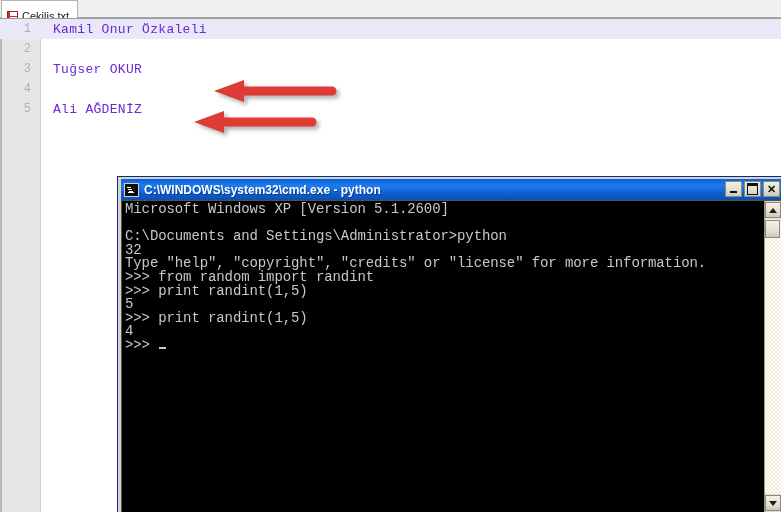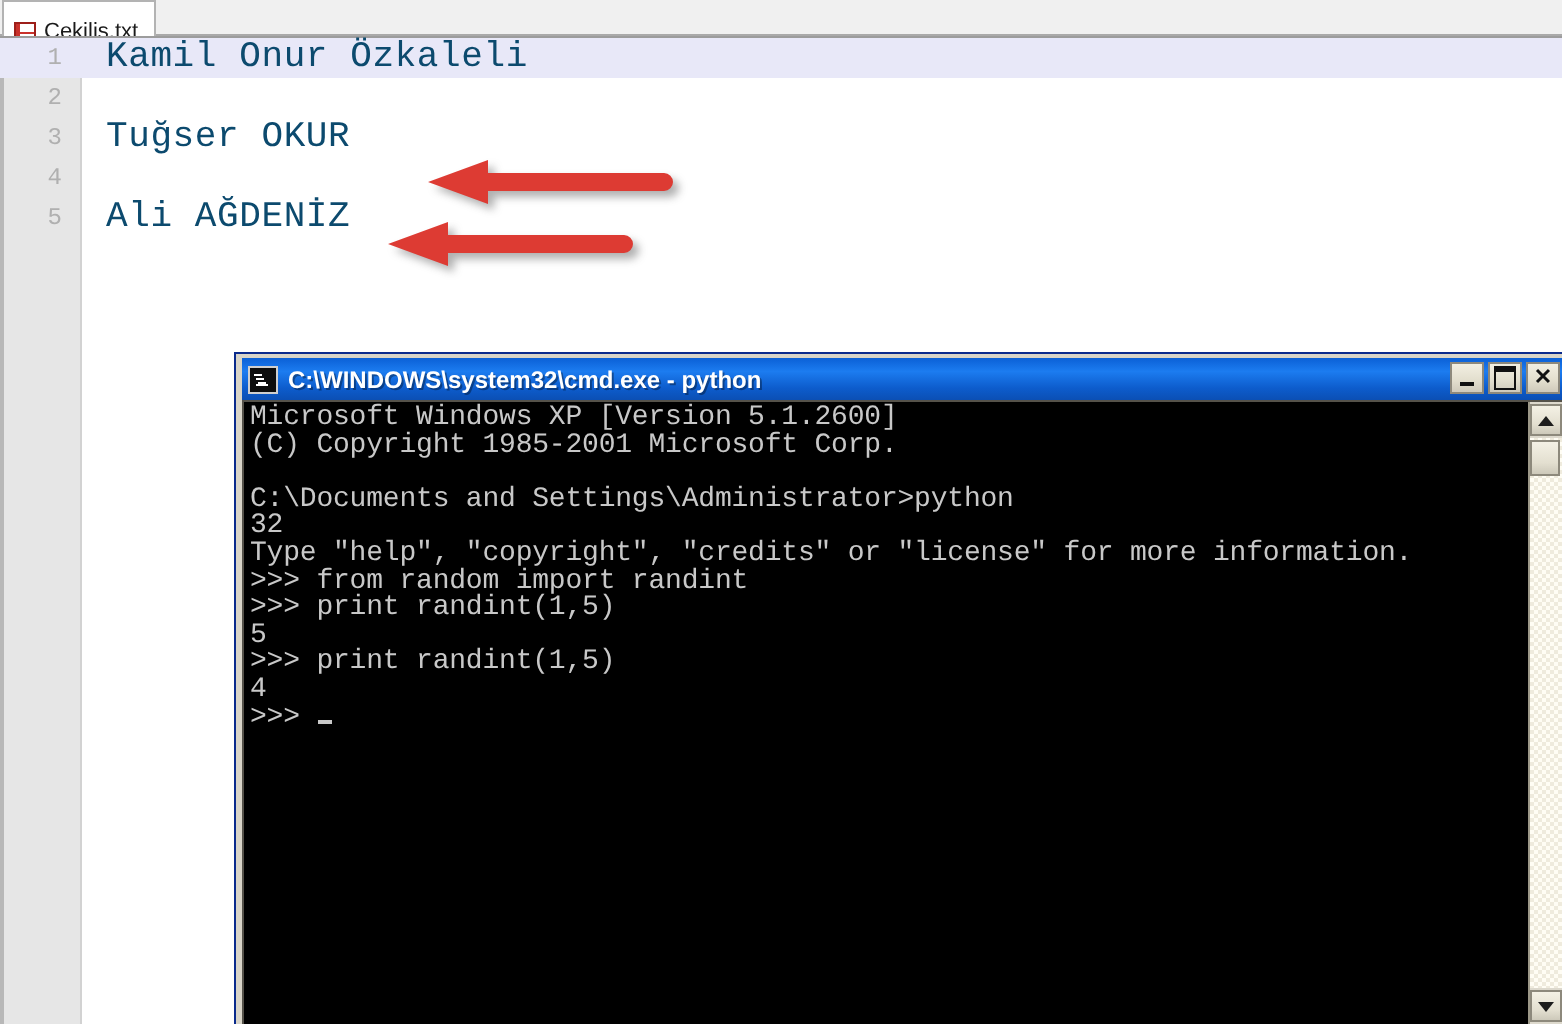"Kamil Onur Özkaleli" .code-text { color: #0c4a6e -> #6d28d9; font-size: 18px -> 13px }
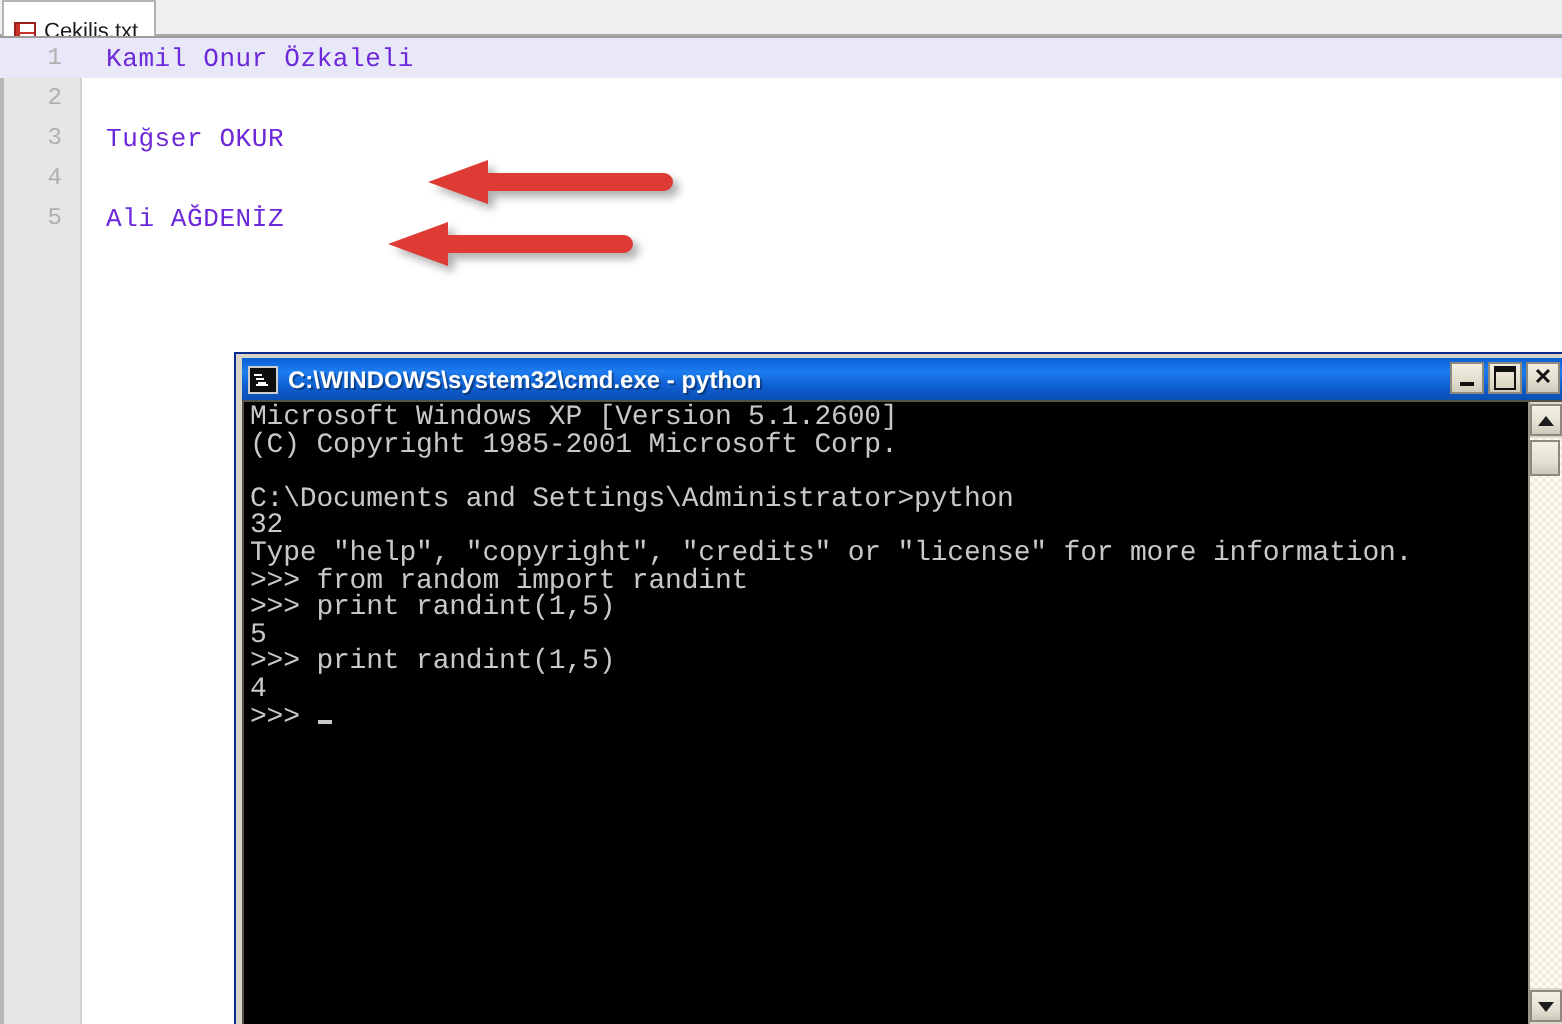"(C) Copyright 1985-2001 Microsoft Corp." div.cmd-line { html: <div>(C) Copyright 1985-2001 Microsoft Corp.</div> -> none }
